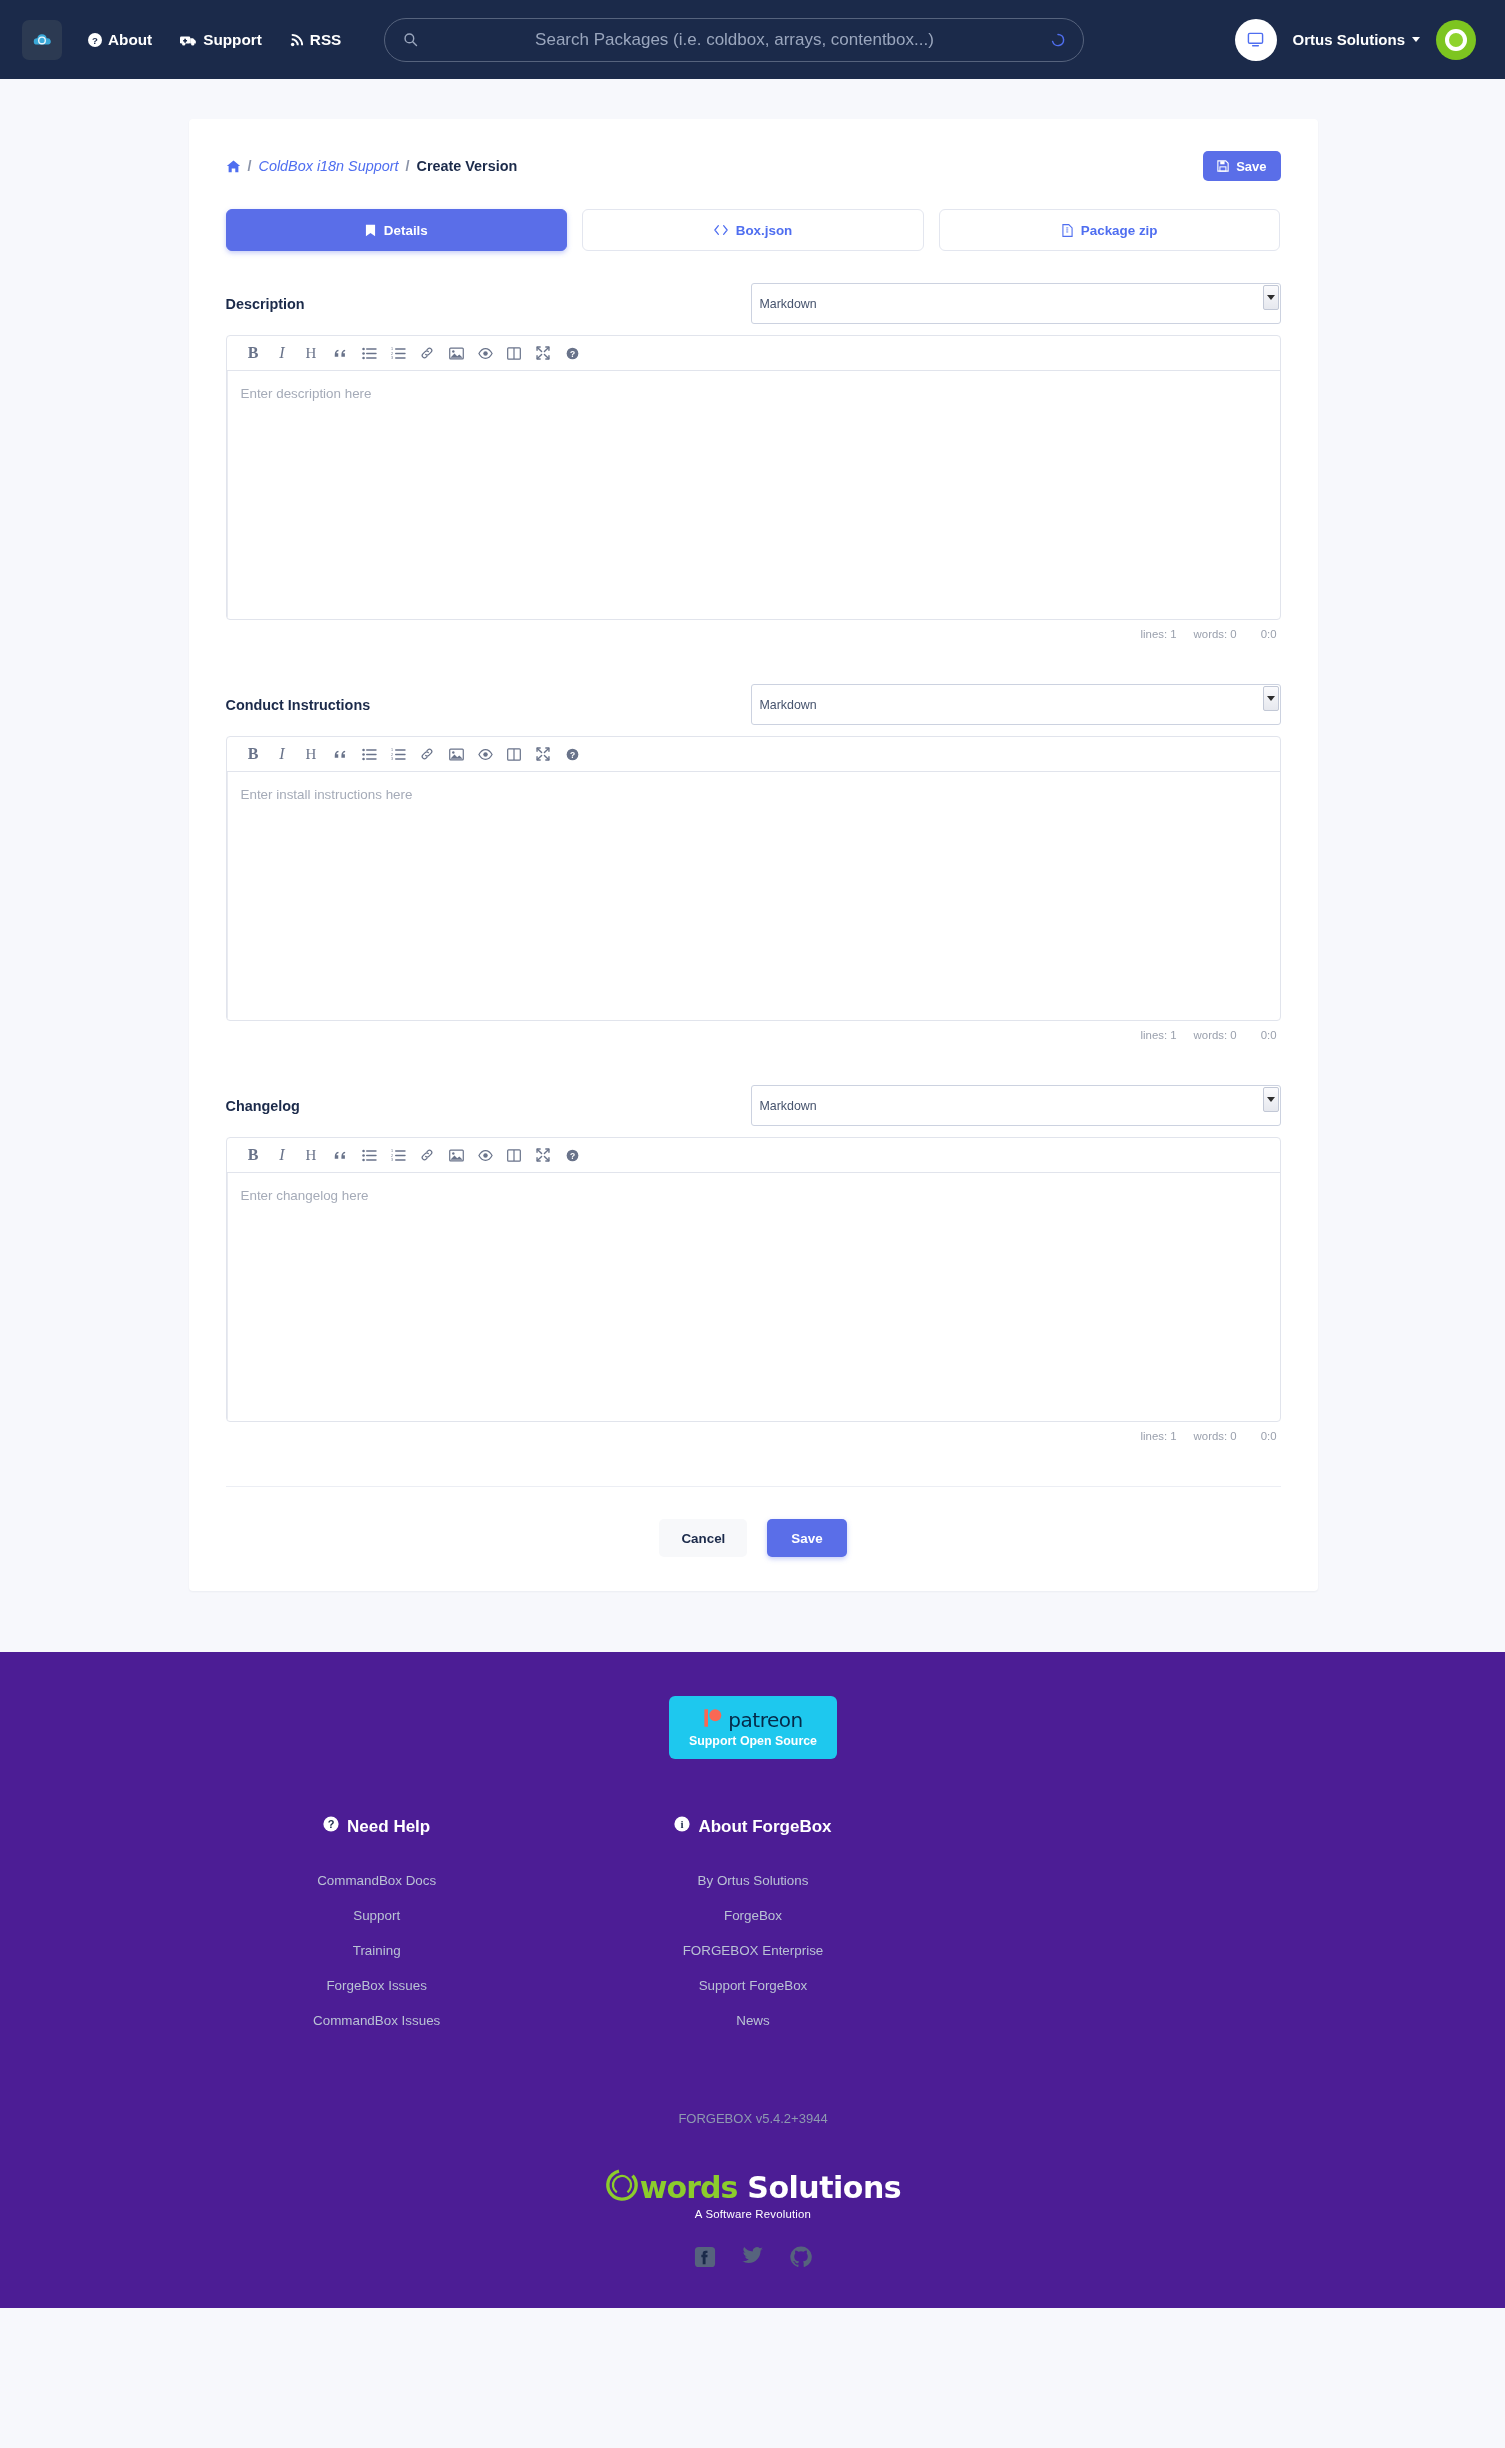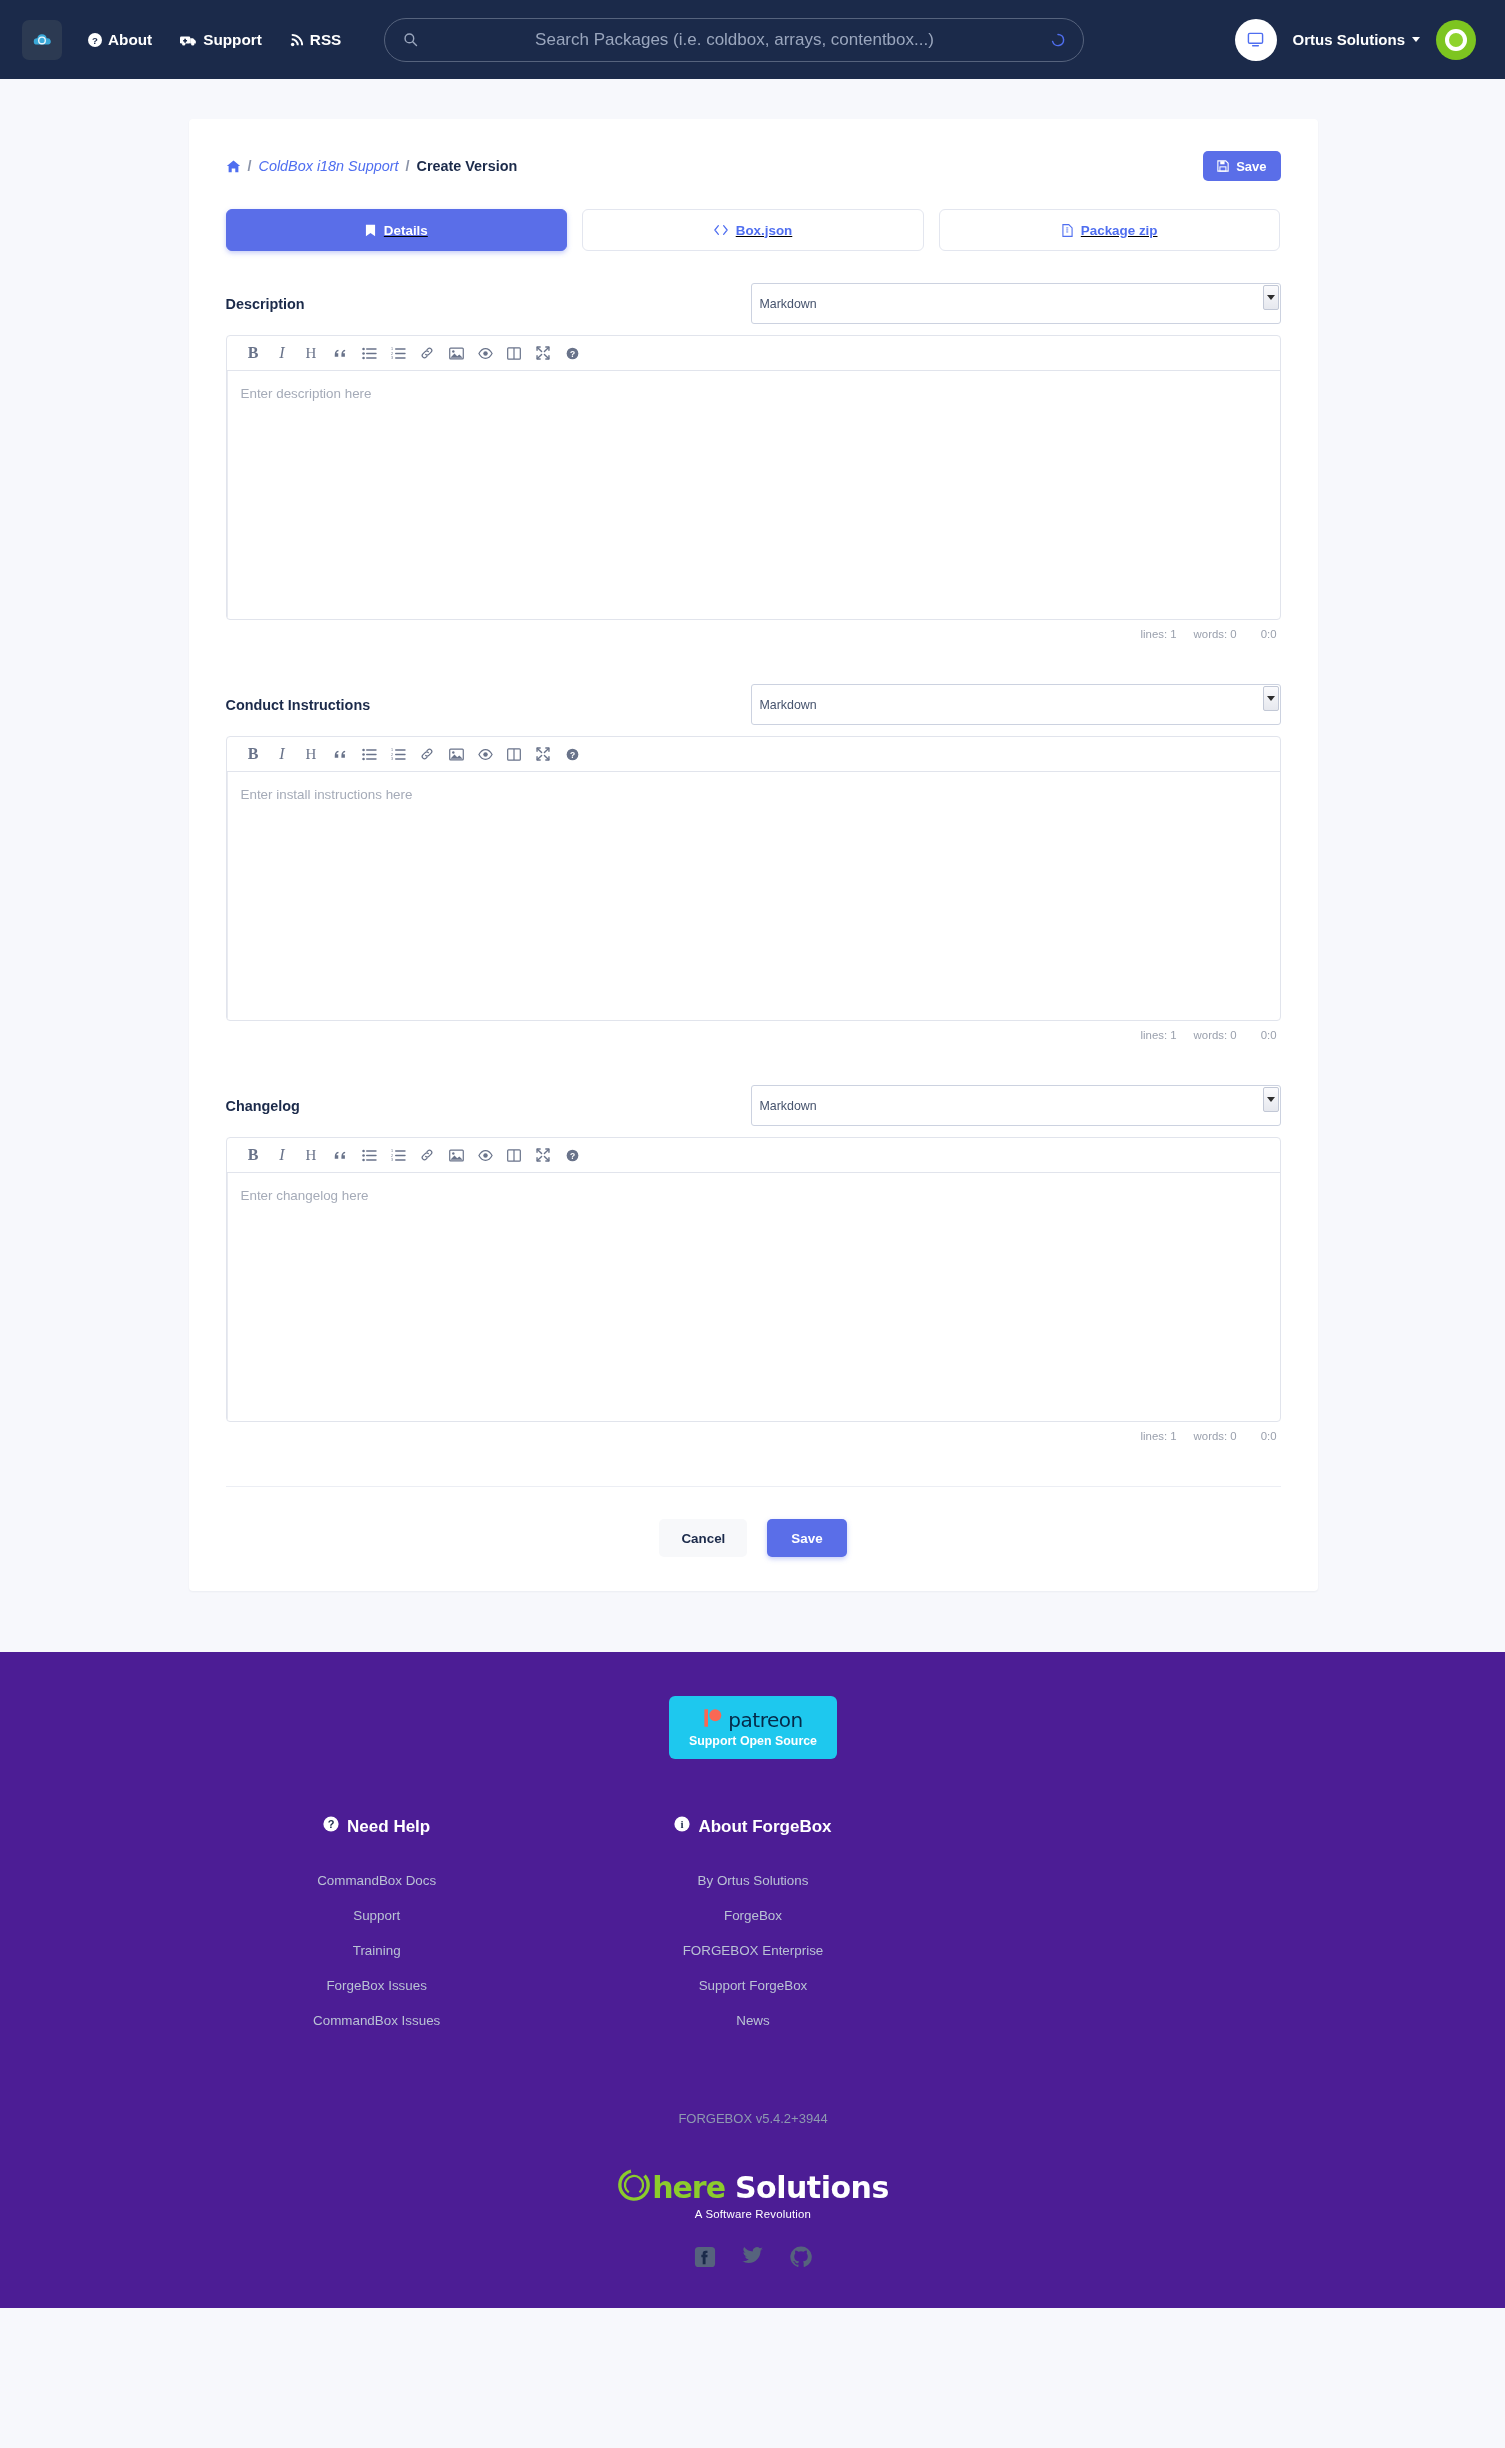"Details" .tabs { text-decoration: underline -> none }
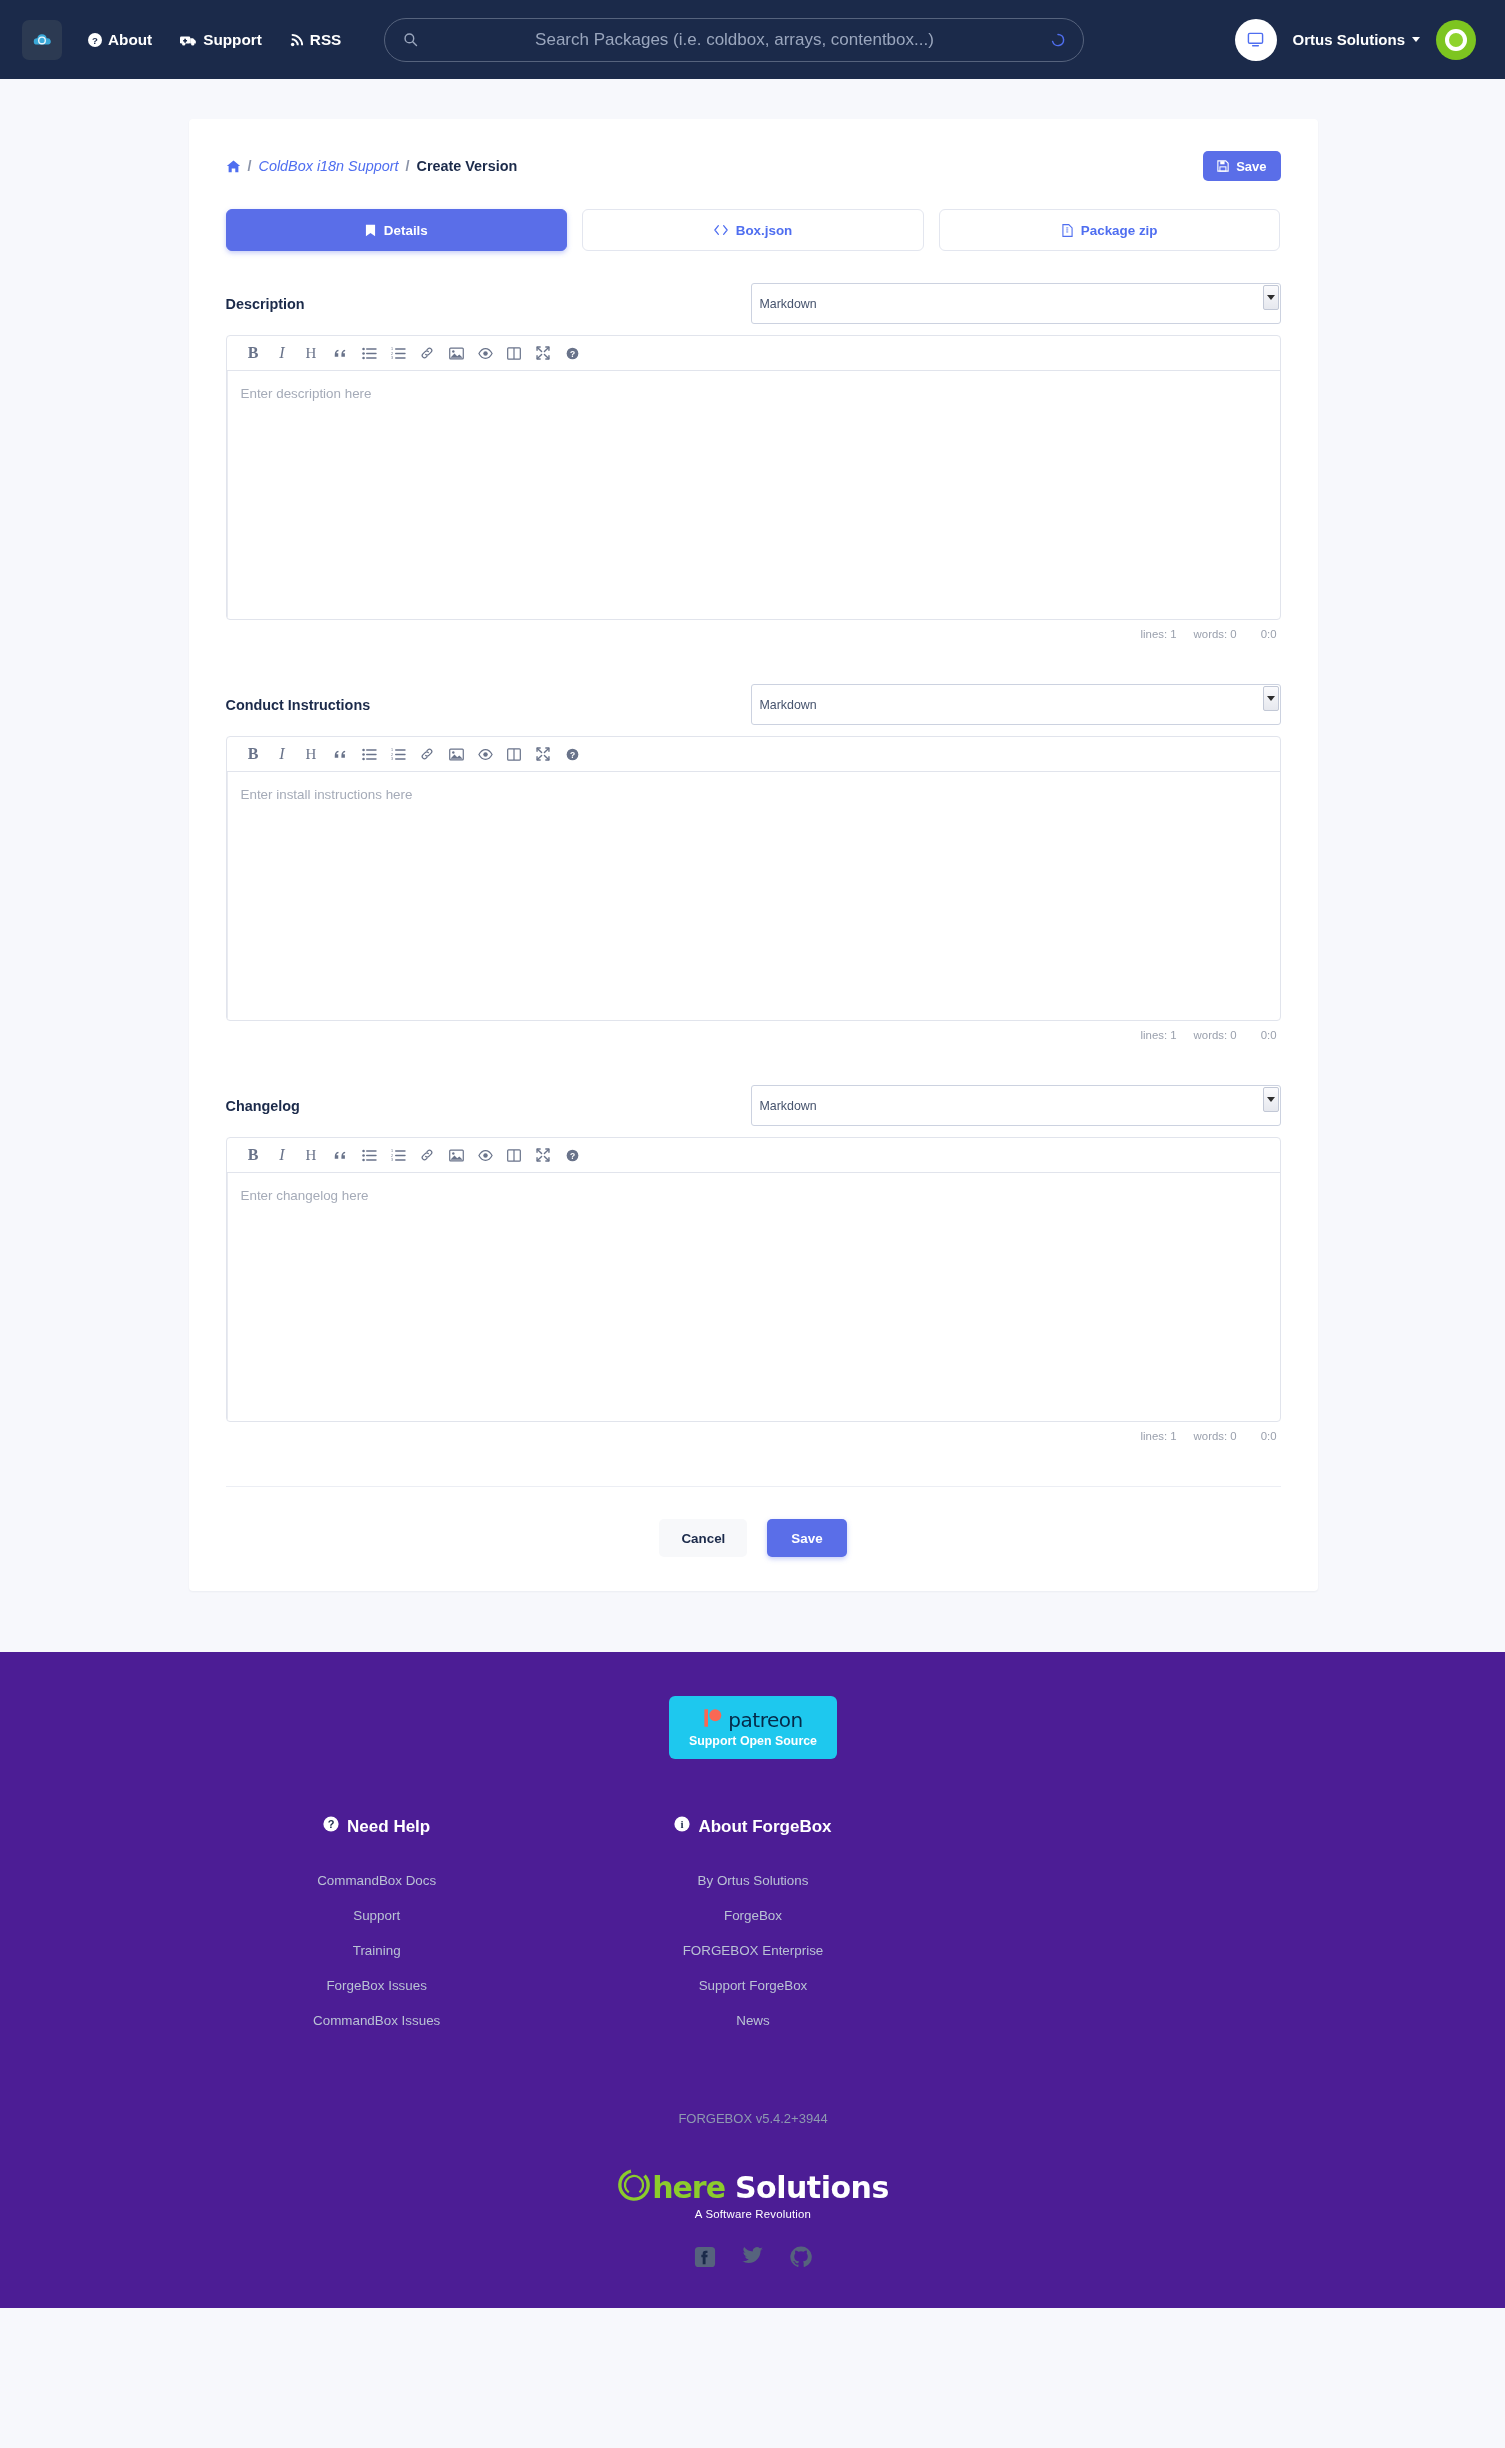"here" span.ortus-rtus { text: here -> words }
